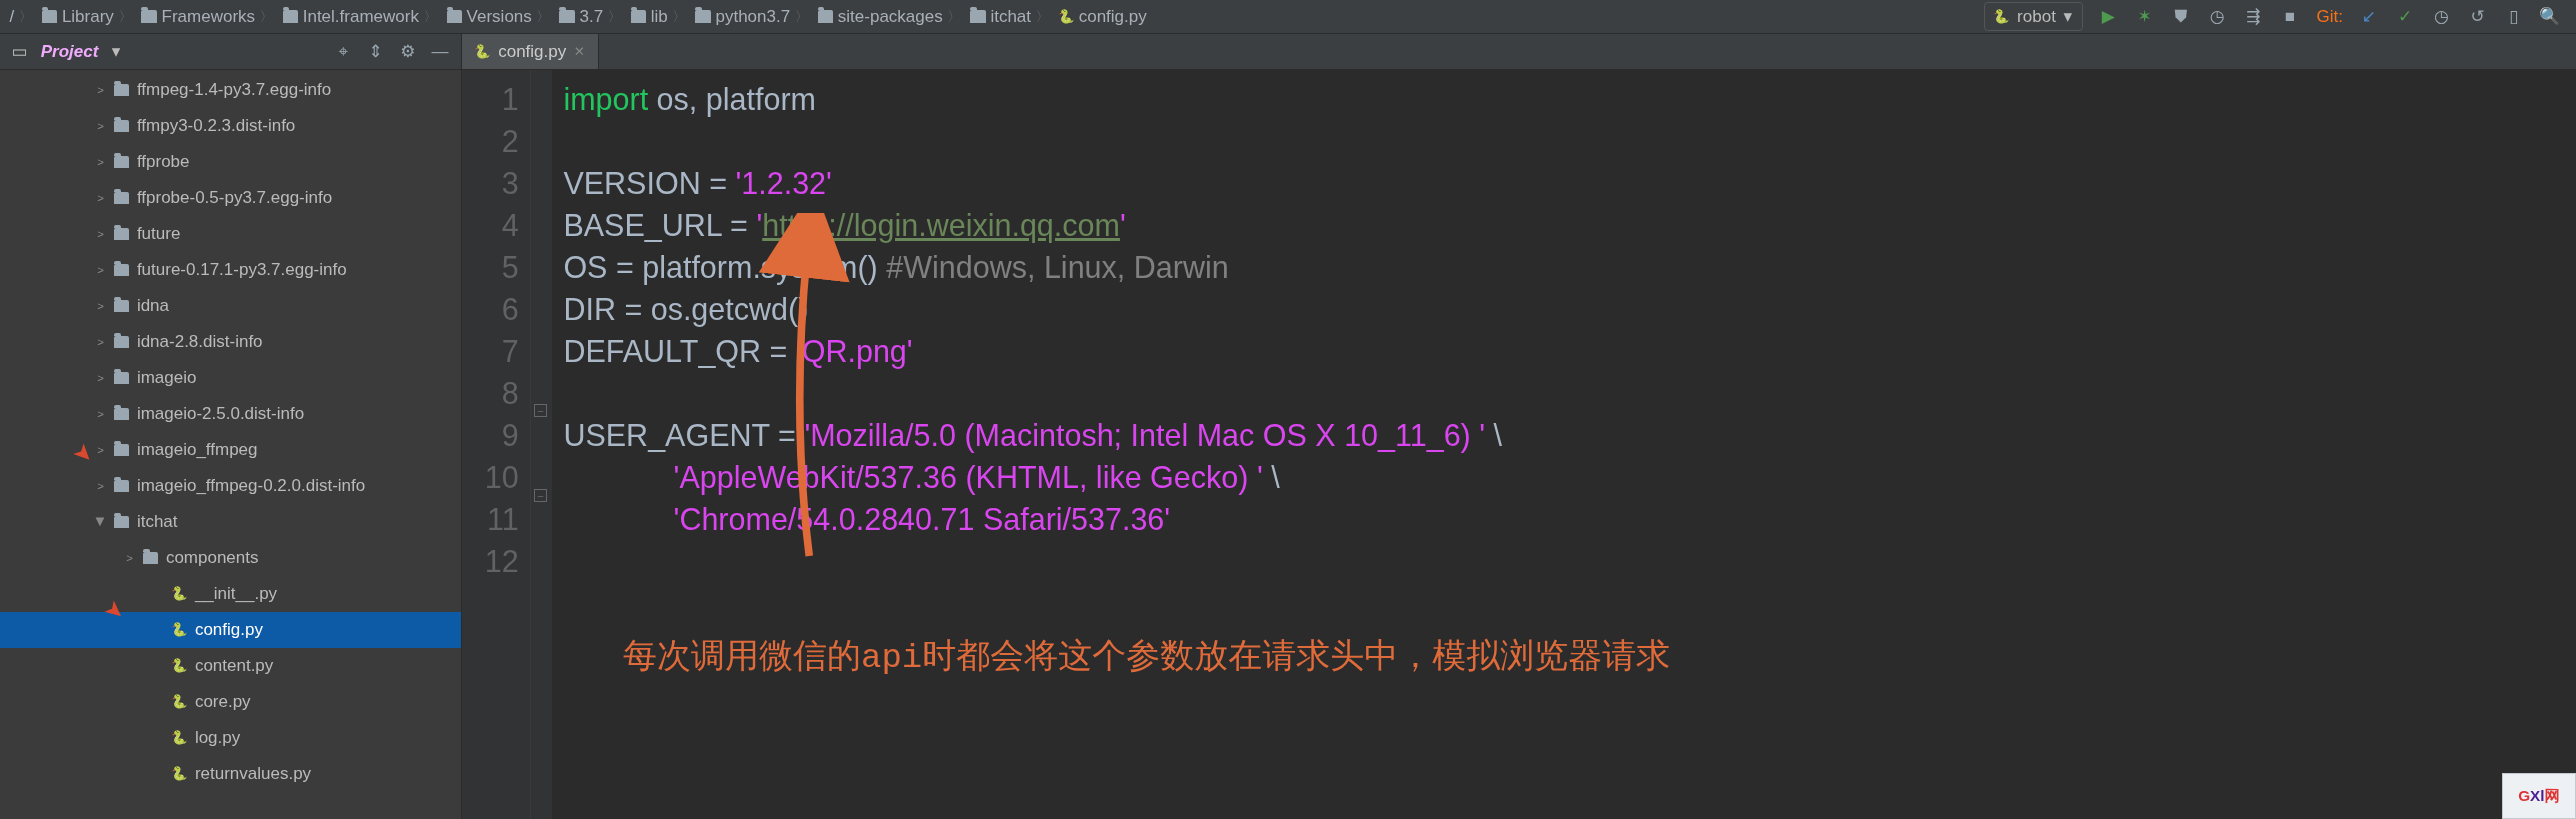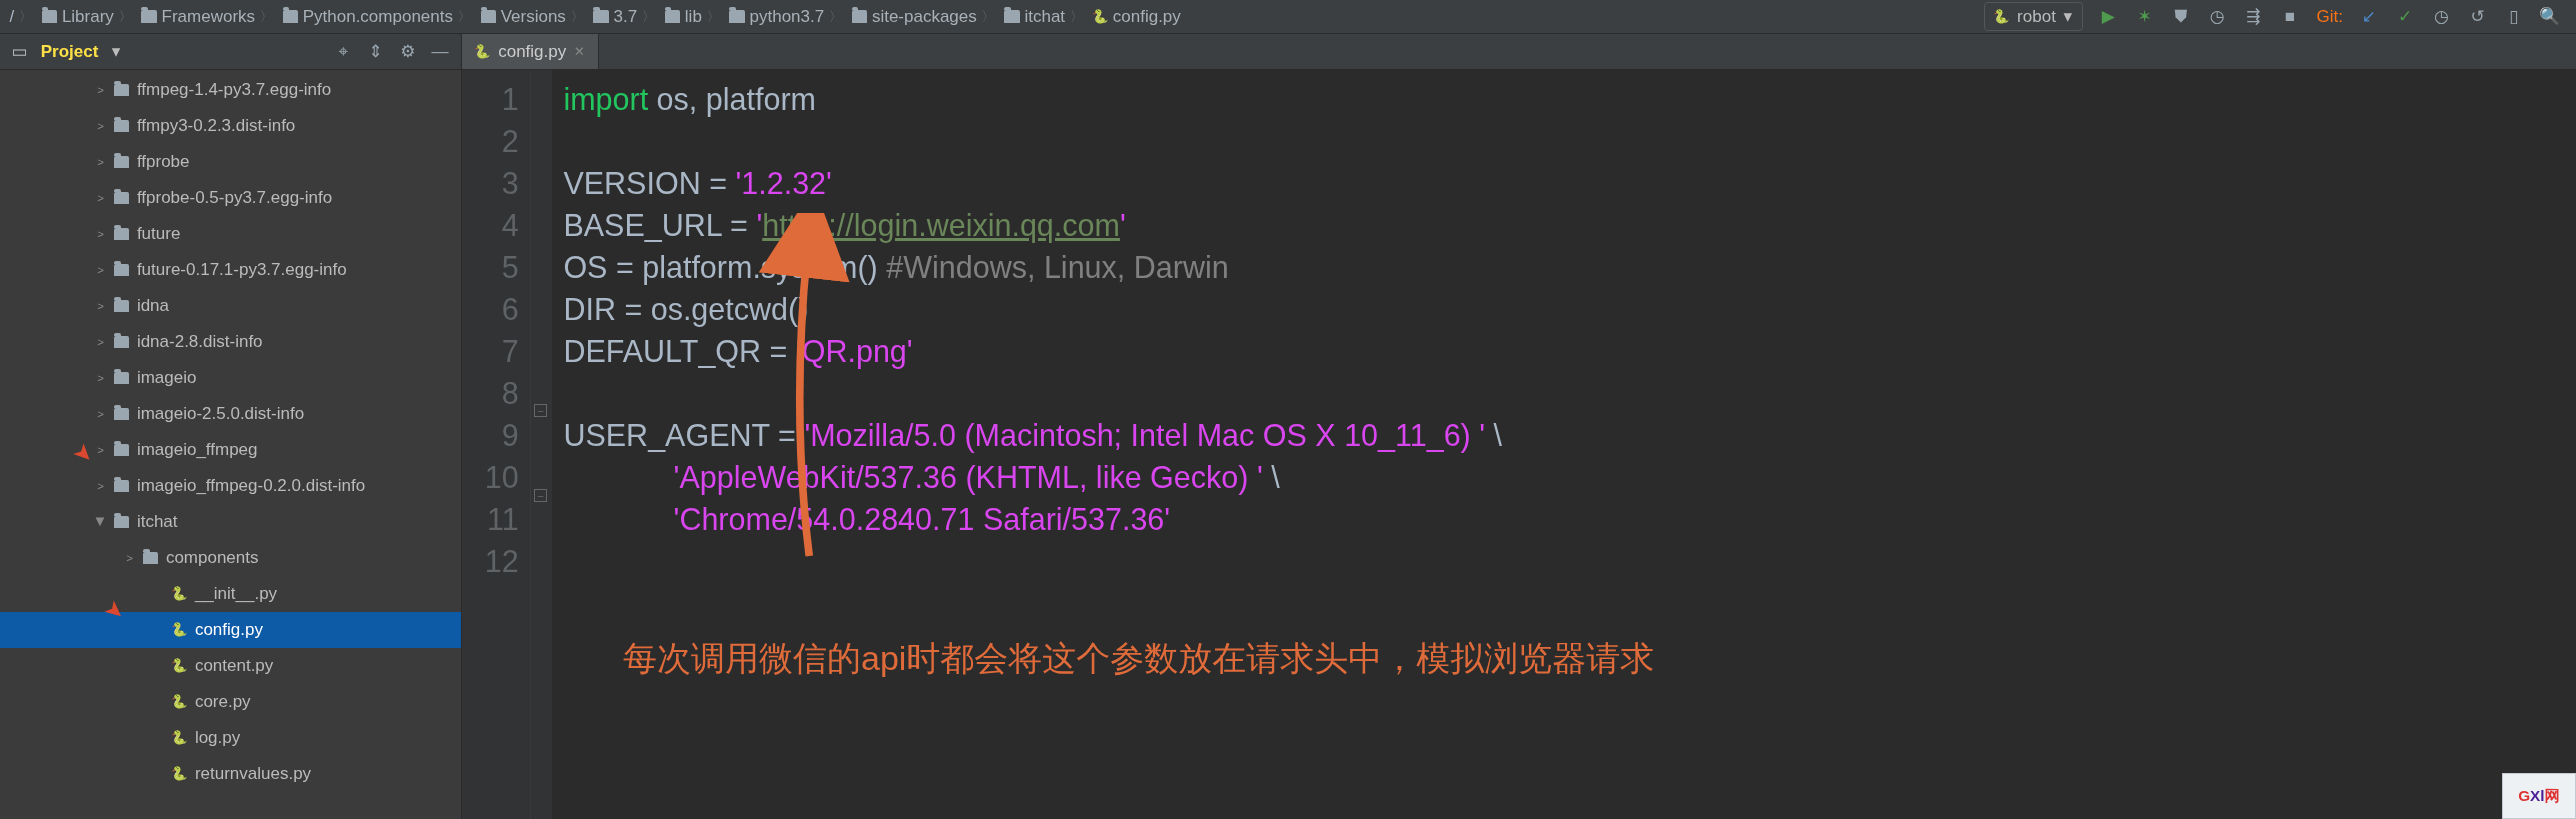"Python.components" span { text: Python.components -> Intel.framework }
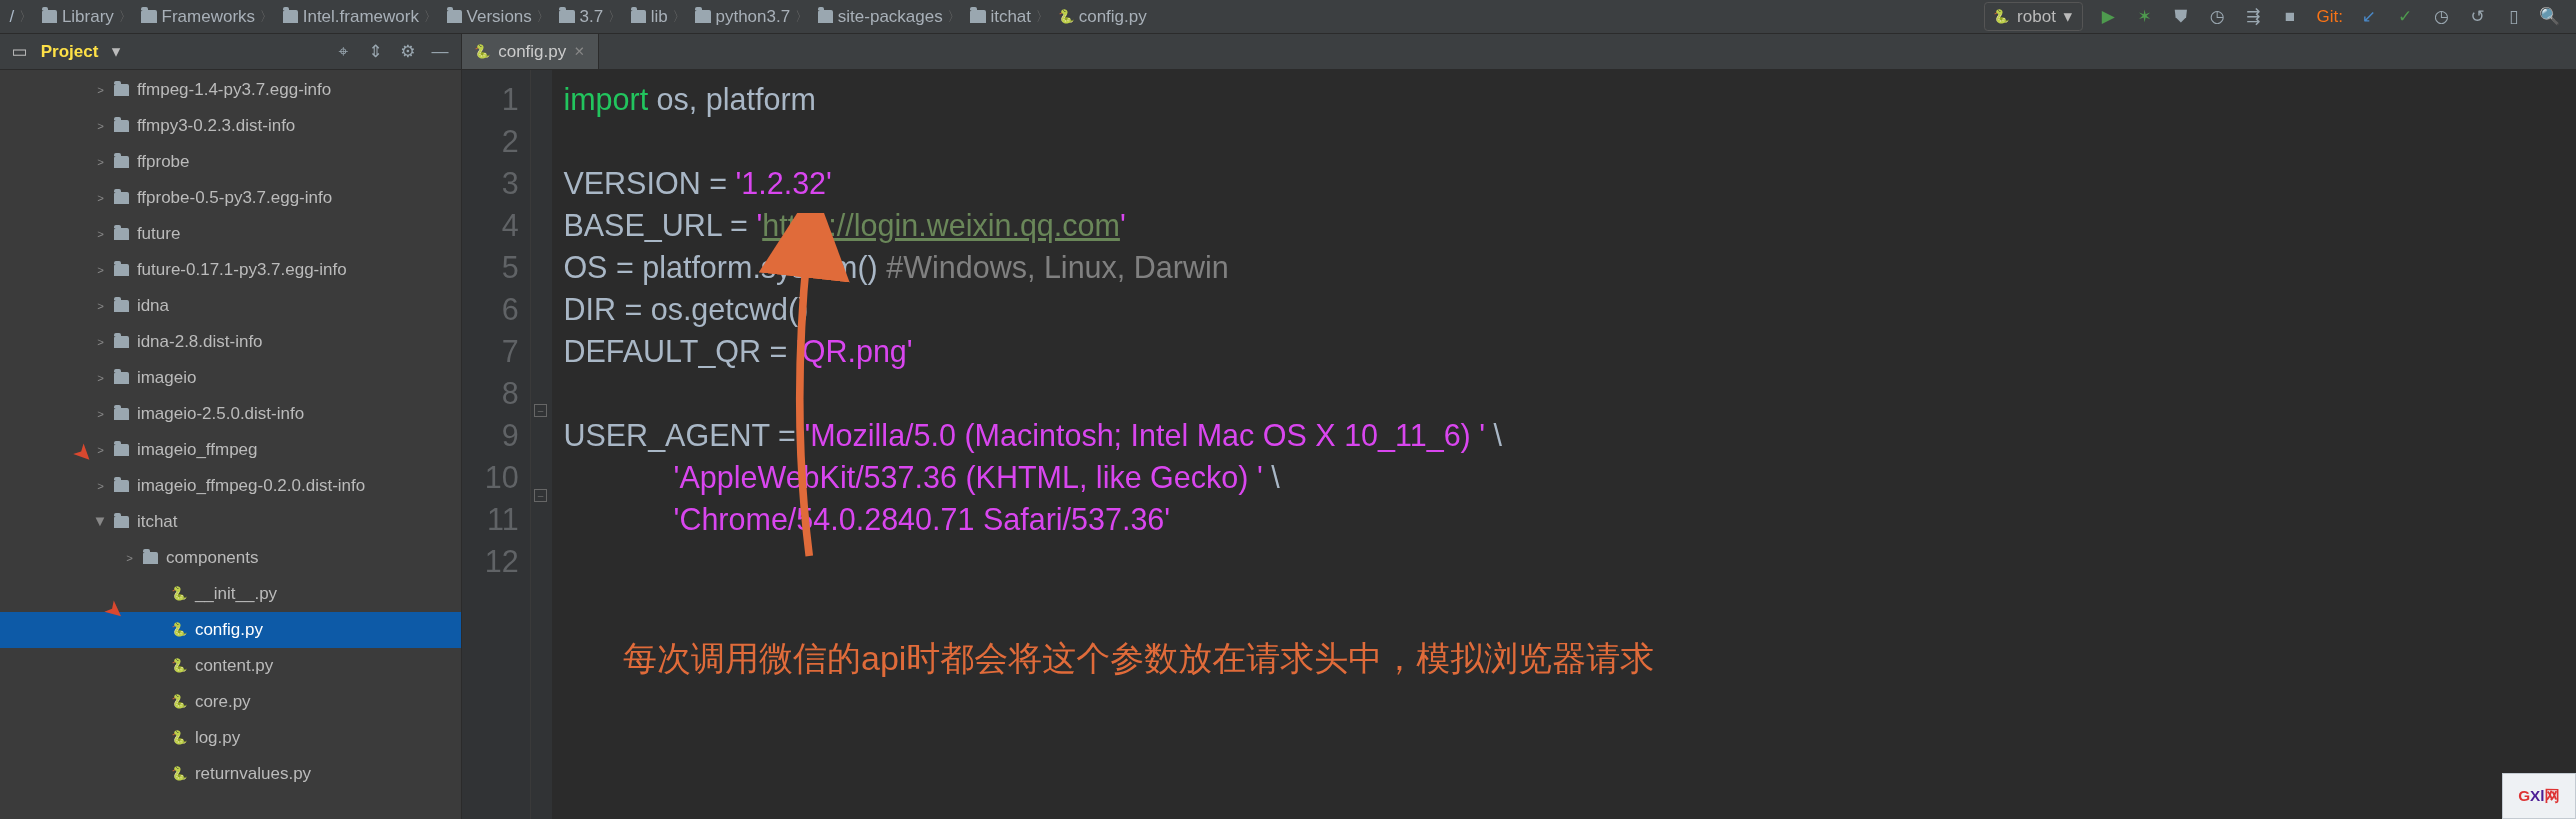"Project" .projbar .title { color: #fde047 -> #f0abfc; font-style: none -> italic }
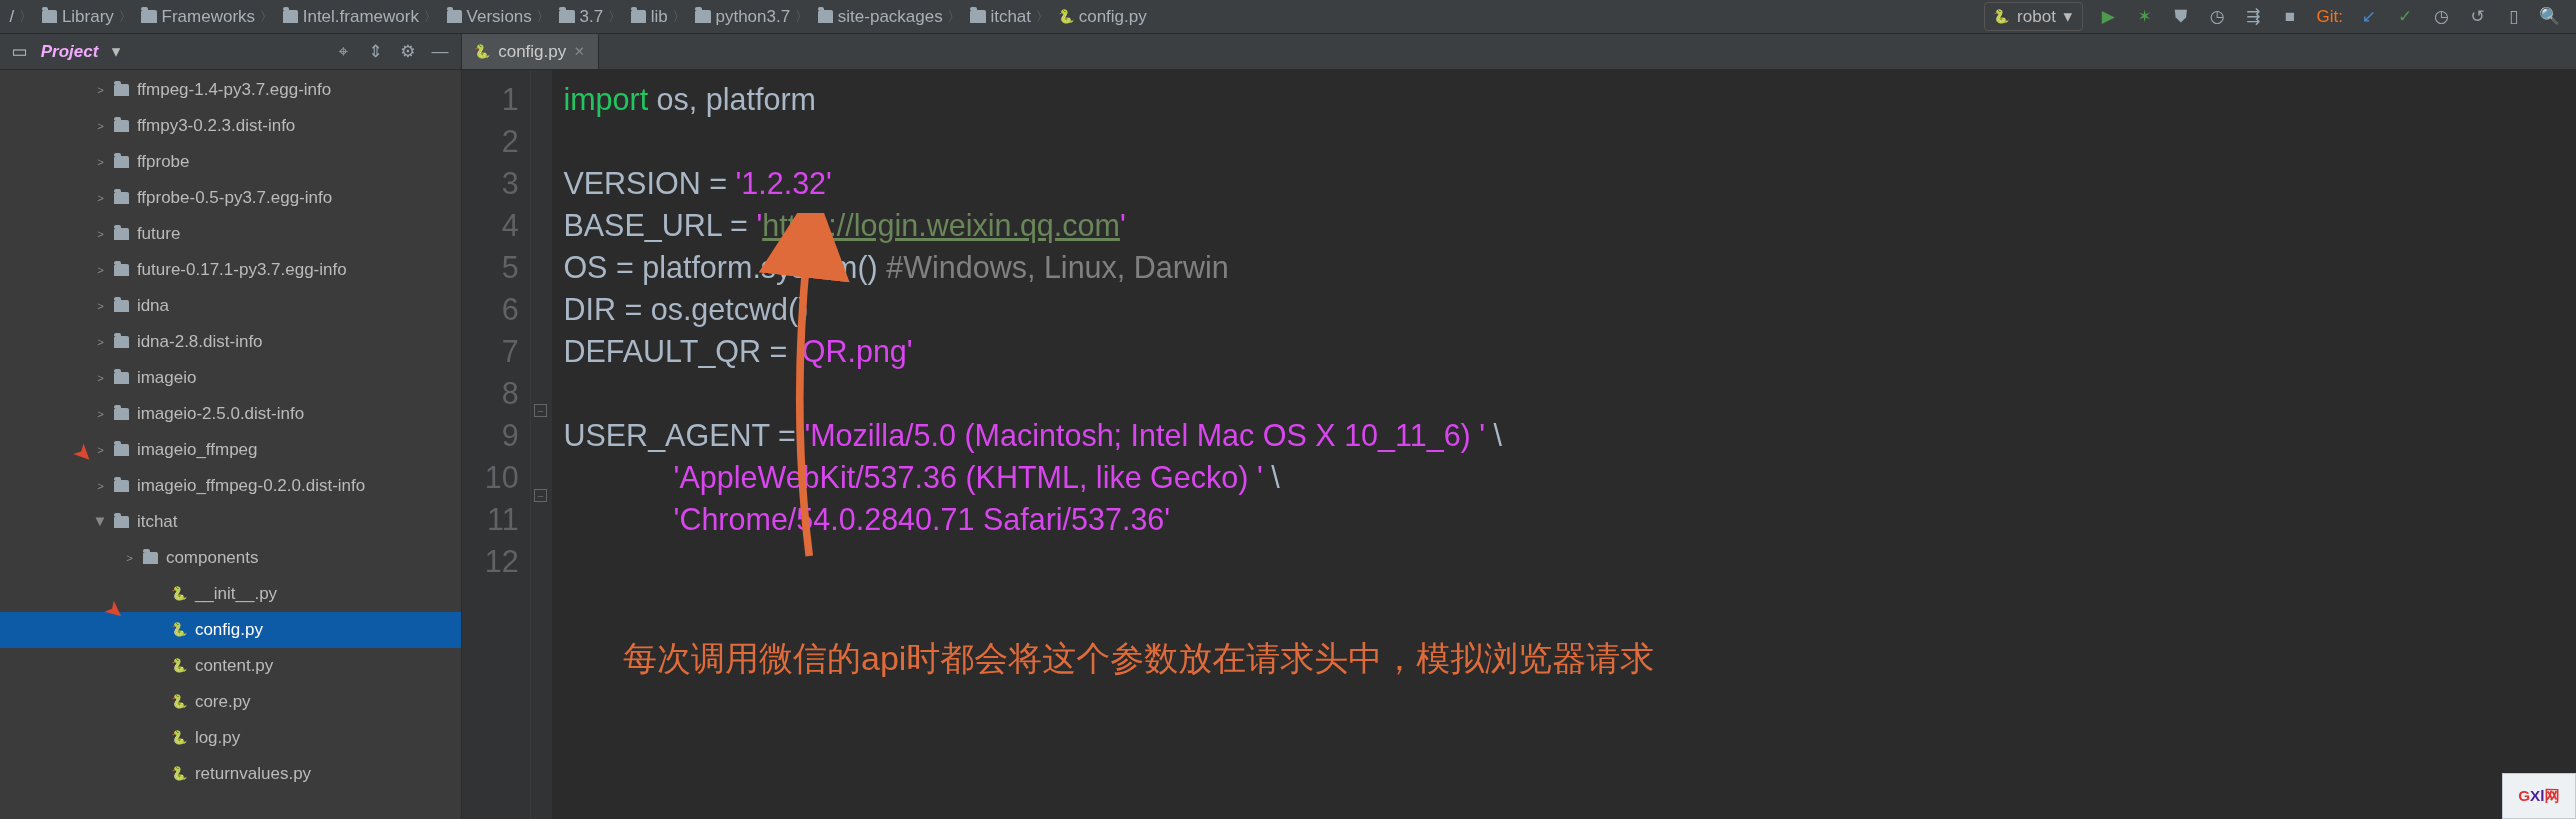"每次调用微信的api时都会将这个参数放在请求头中，模拟浏览器请求" .anno-text { font-family: Liberation Sans, sans-serif -> Liberation Mono, monospace }
